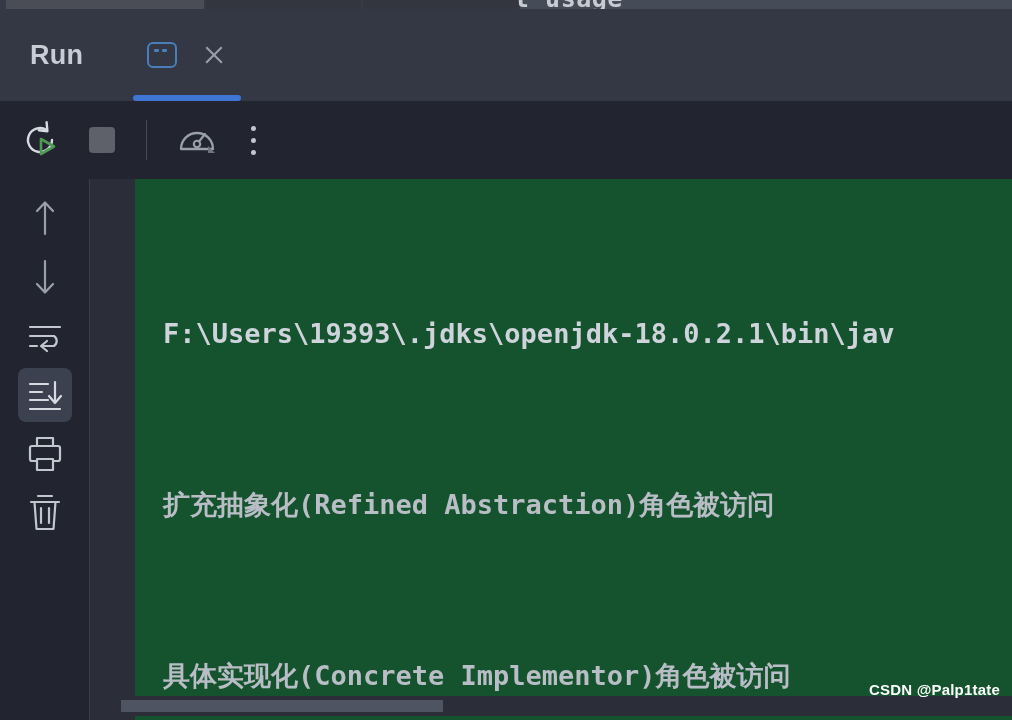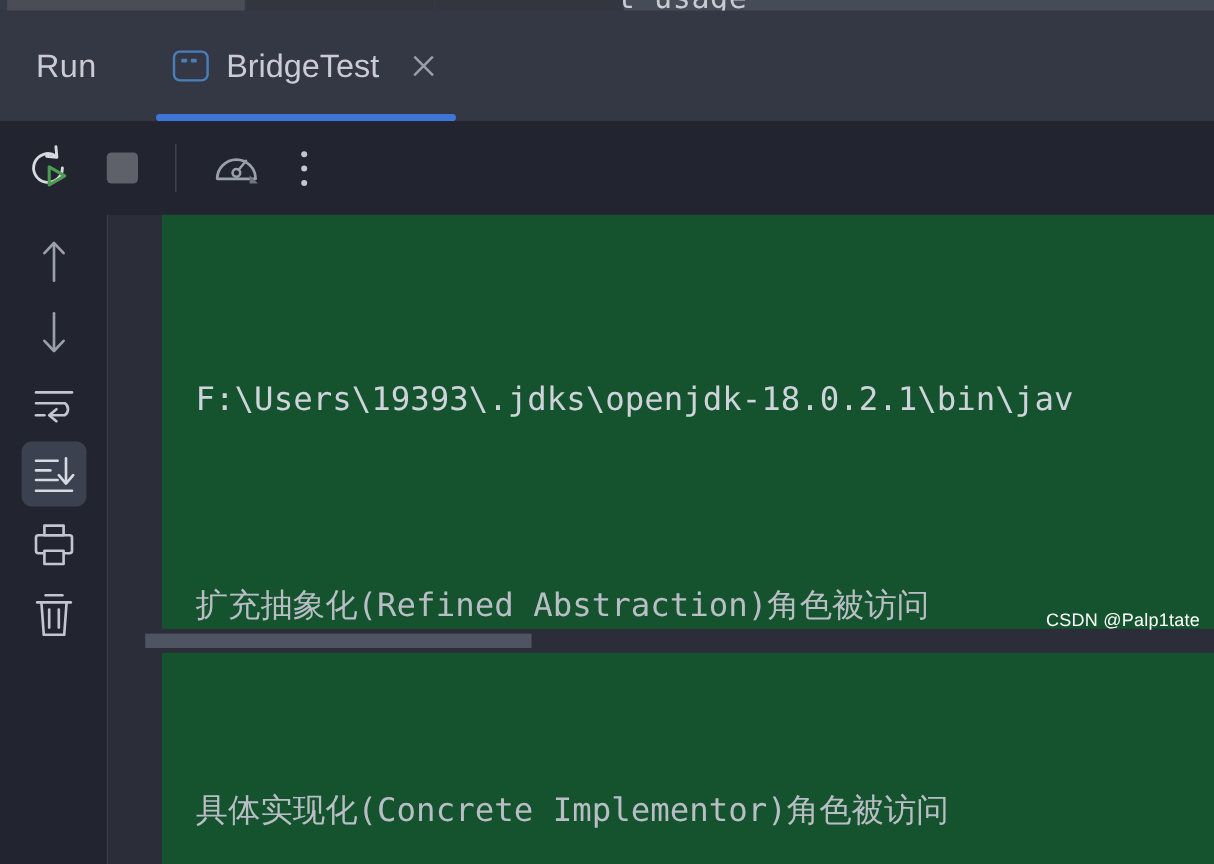"Run" #app { font-weight: none -> bold; height: 544px -> 716px }
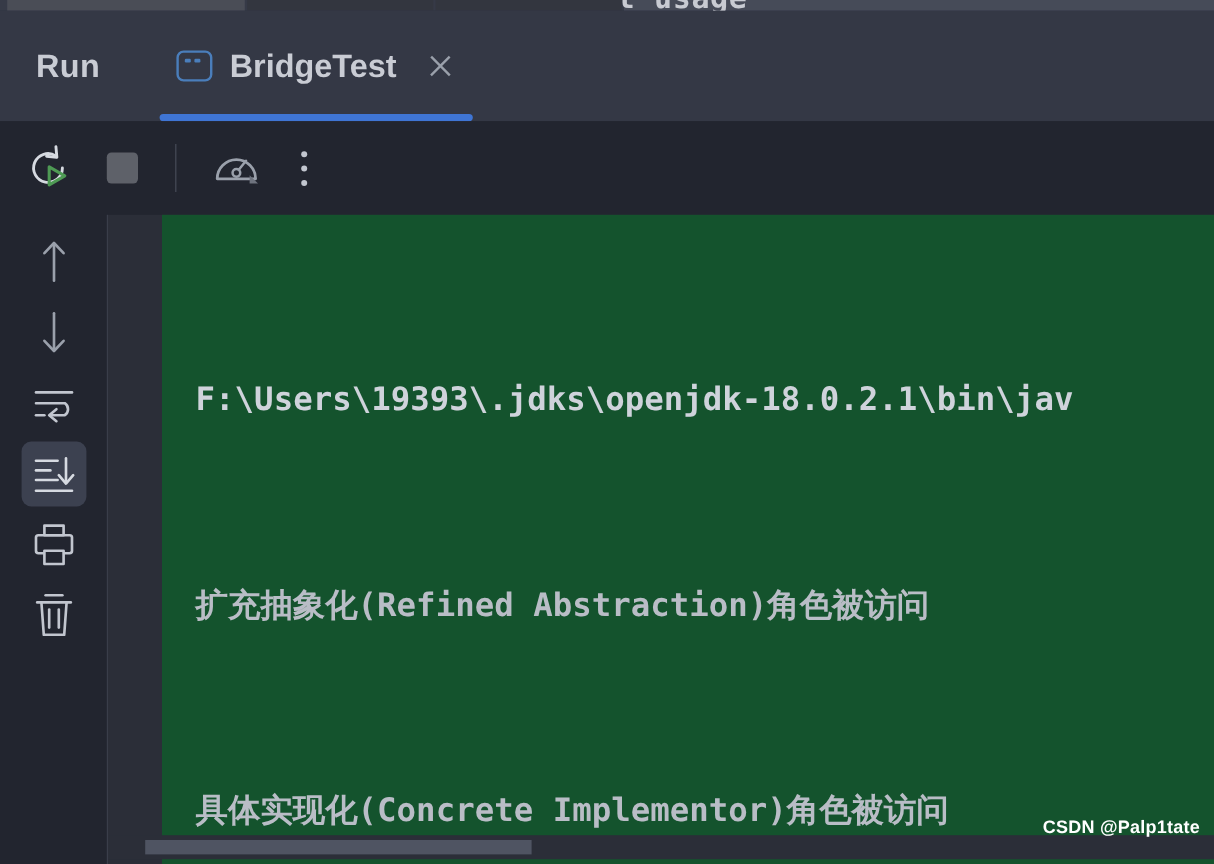"BridgeTest" div.tab-label { html: <div>BridgeTest</div> -> none }
